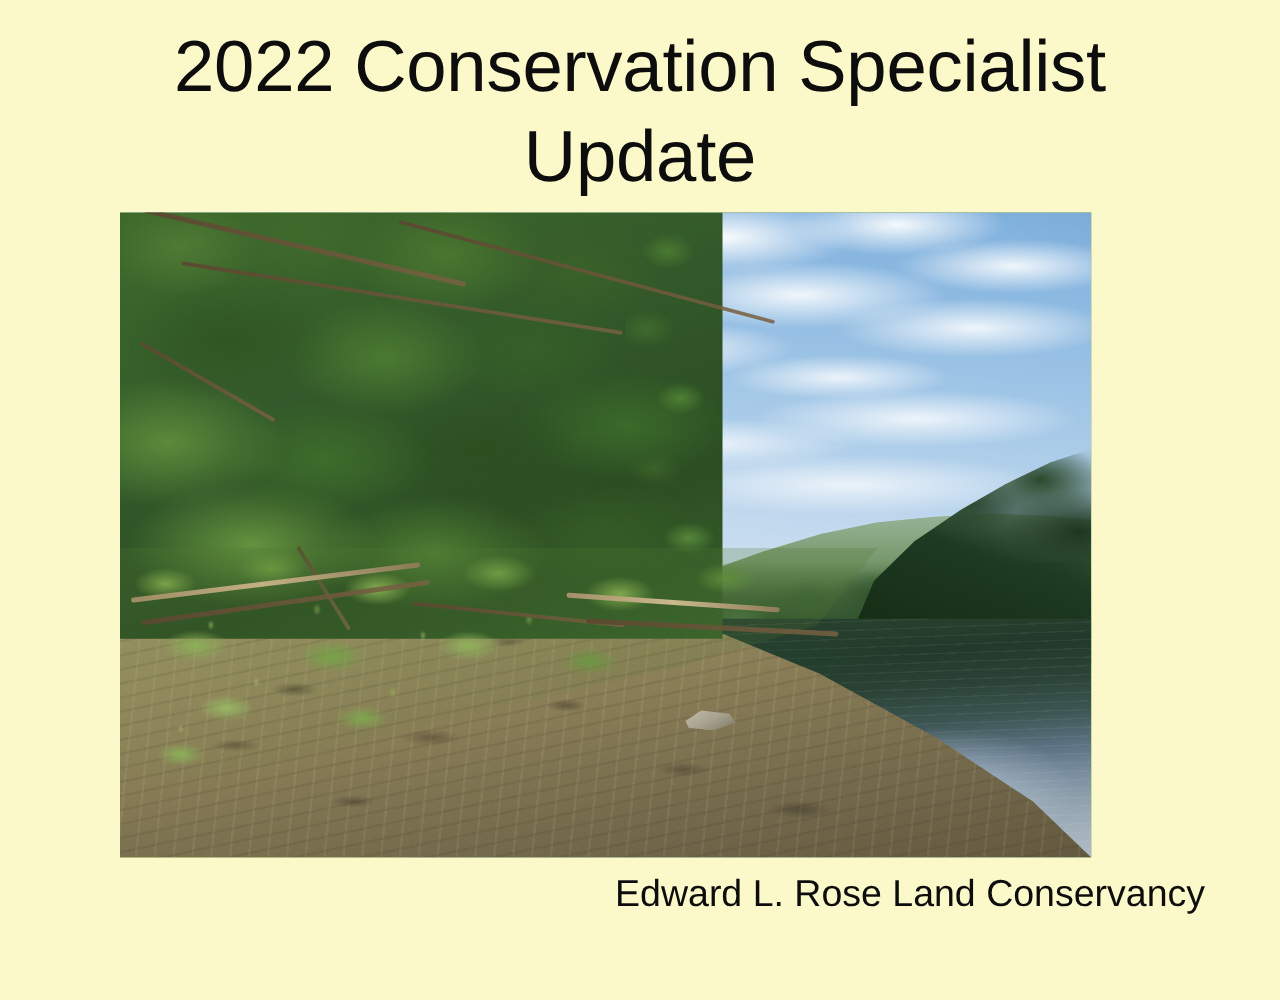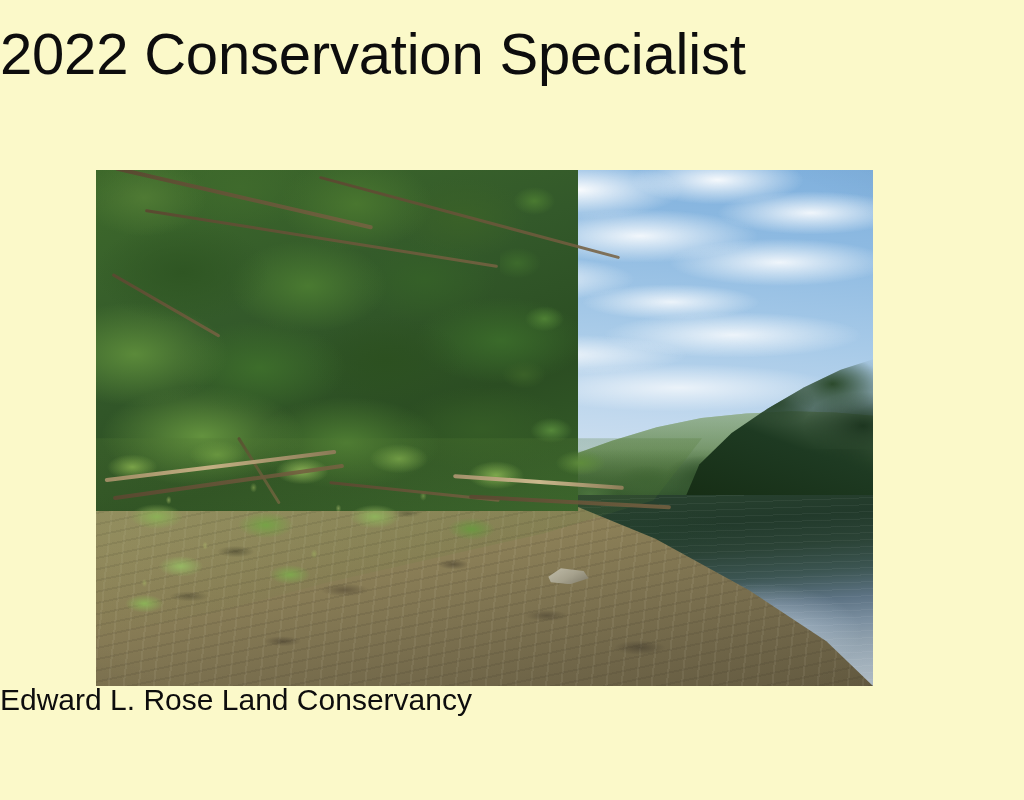"2022 Conservation Specialist" #title-block { text-align: none -> center }
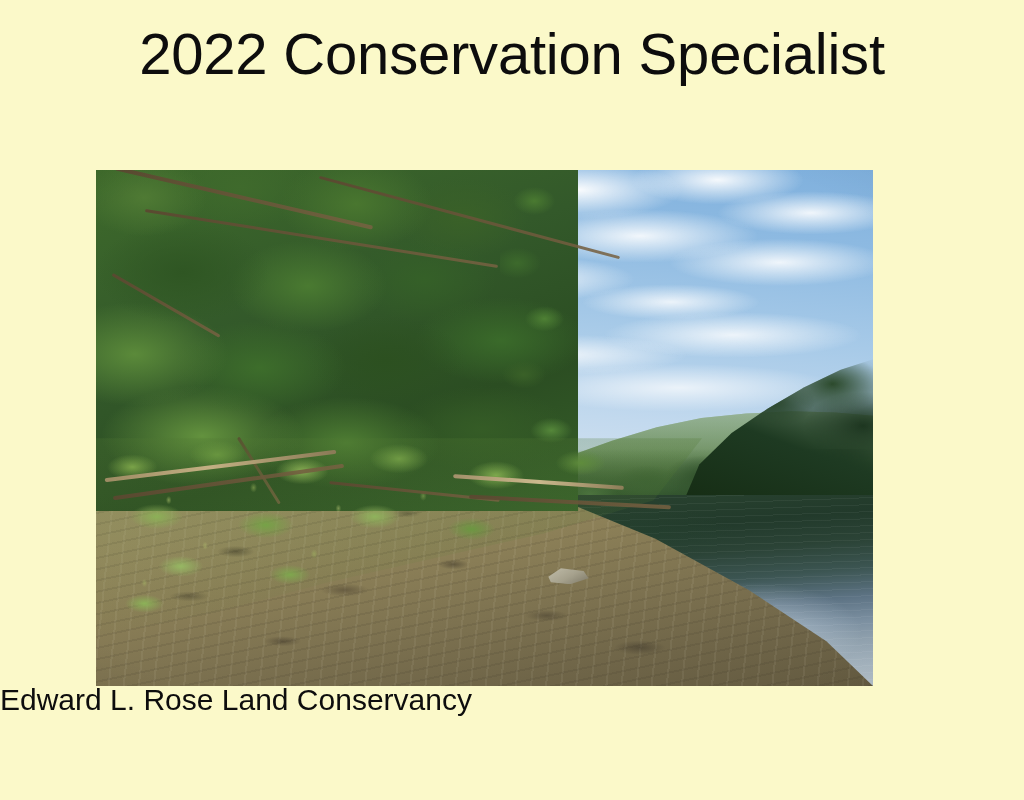"Update" span.title-line { html: none -> <span>Update</span> }
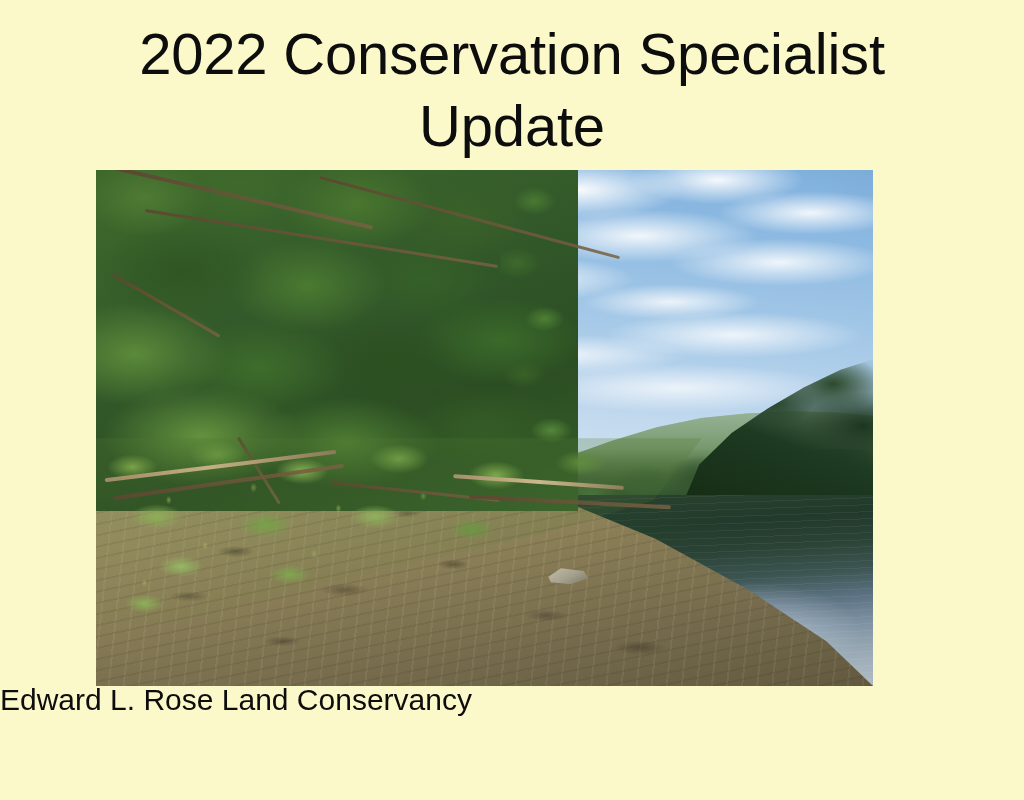"Edward L. Rose Land Conservancy" #subtitle-block { text-align: left -> right; top: 676px -> 692px }
